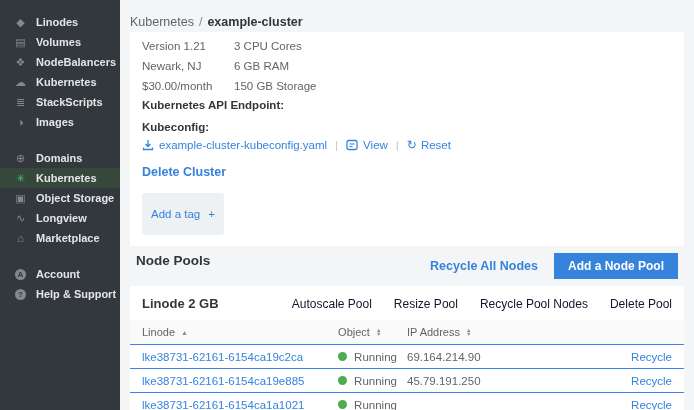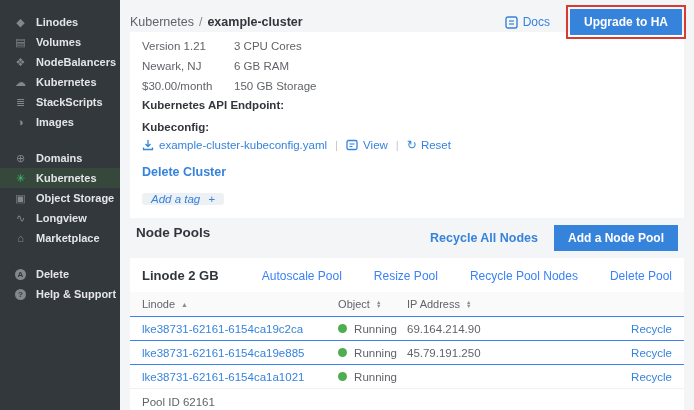"Docs" div.top-actions { html: <div> <a> <svg> <rect></rect> <line></line> <line></line> </svg> <span>Docs</span> </a> <div> <button>Upgrade to HA</button> </div> </div> -> none }
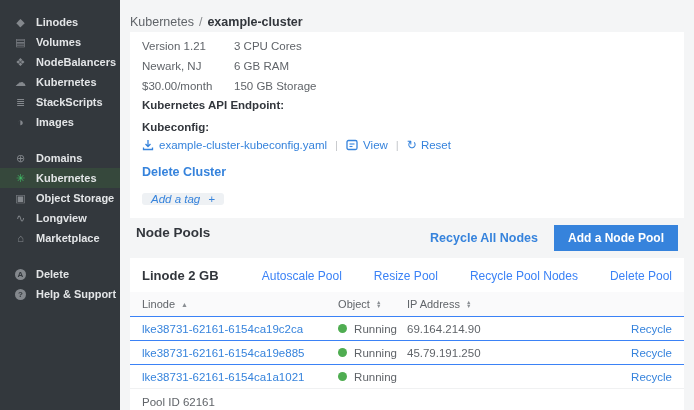"Add a tag" .chip { font-style: italic -> none; padding: 0 9px -> 15px 9px }
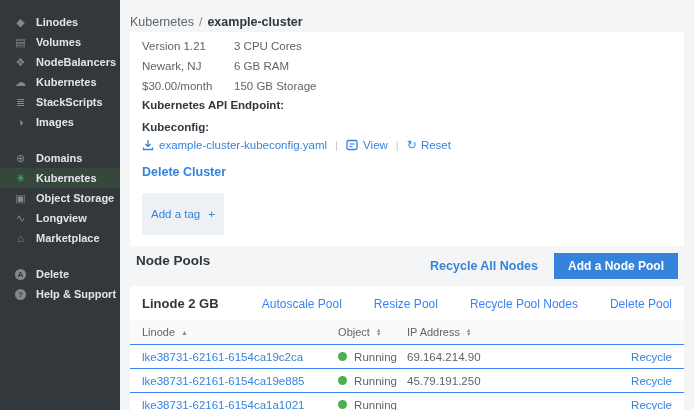"Delete" span.lbl { text: Delete -> Account }
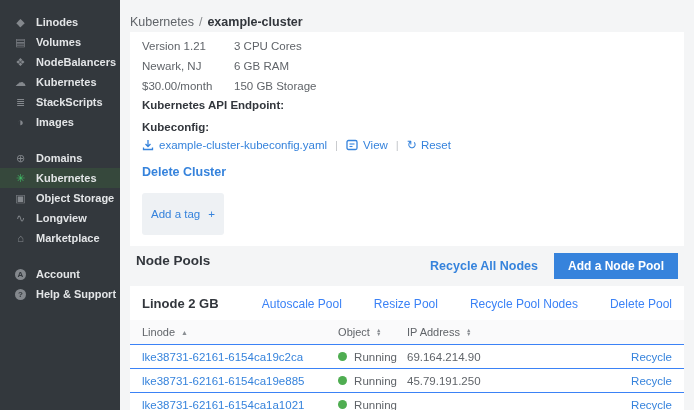"Autoscale Pool" .pool-actions a { color: #3b82f6 -> #0f172a; margin-left: 32px -> 22px }
